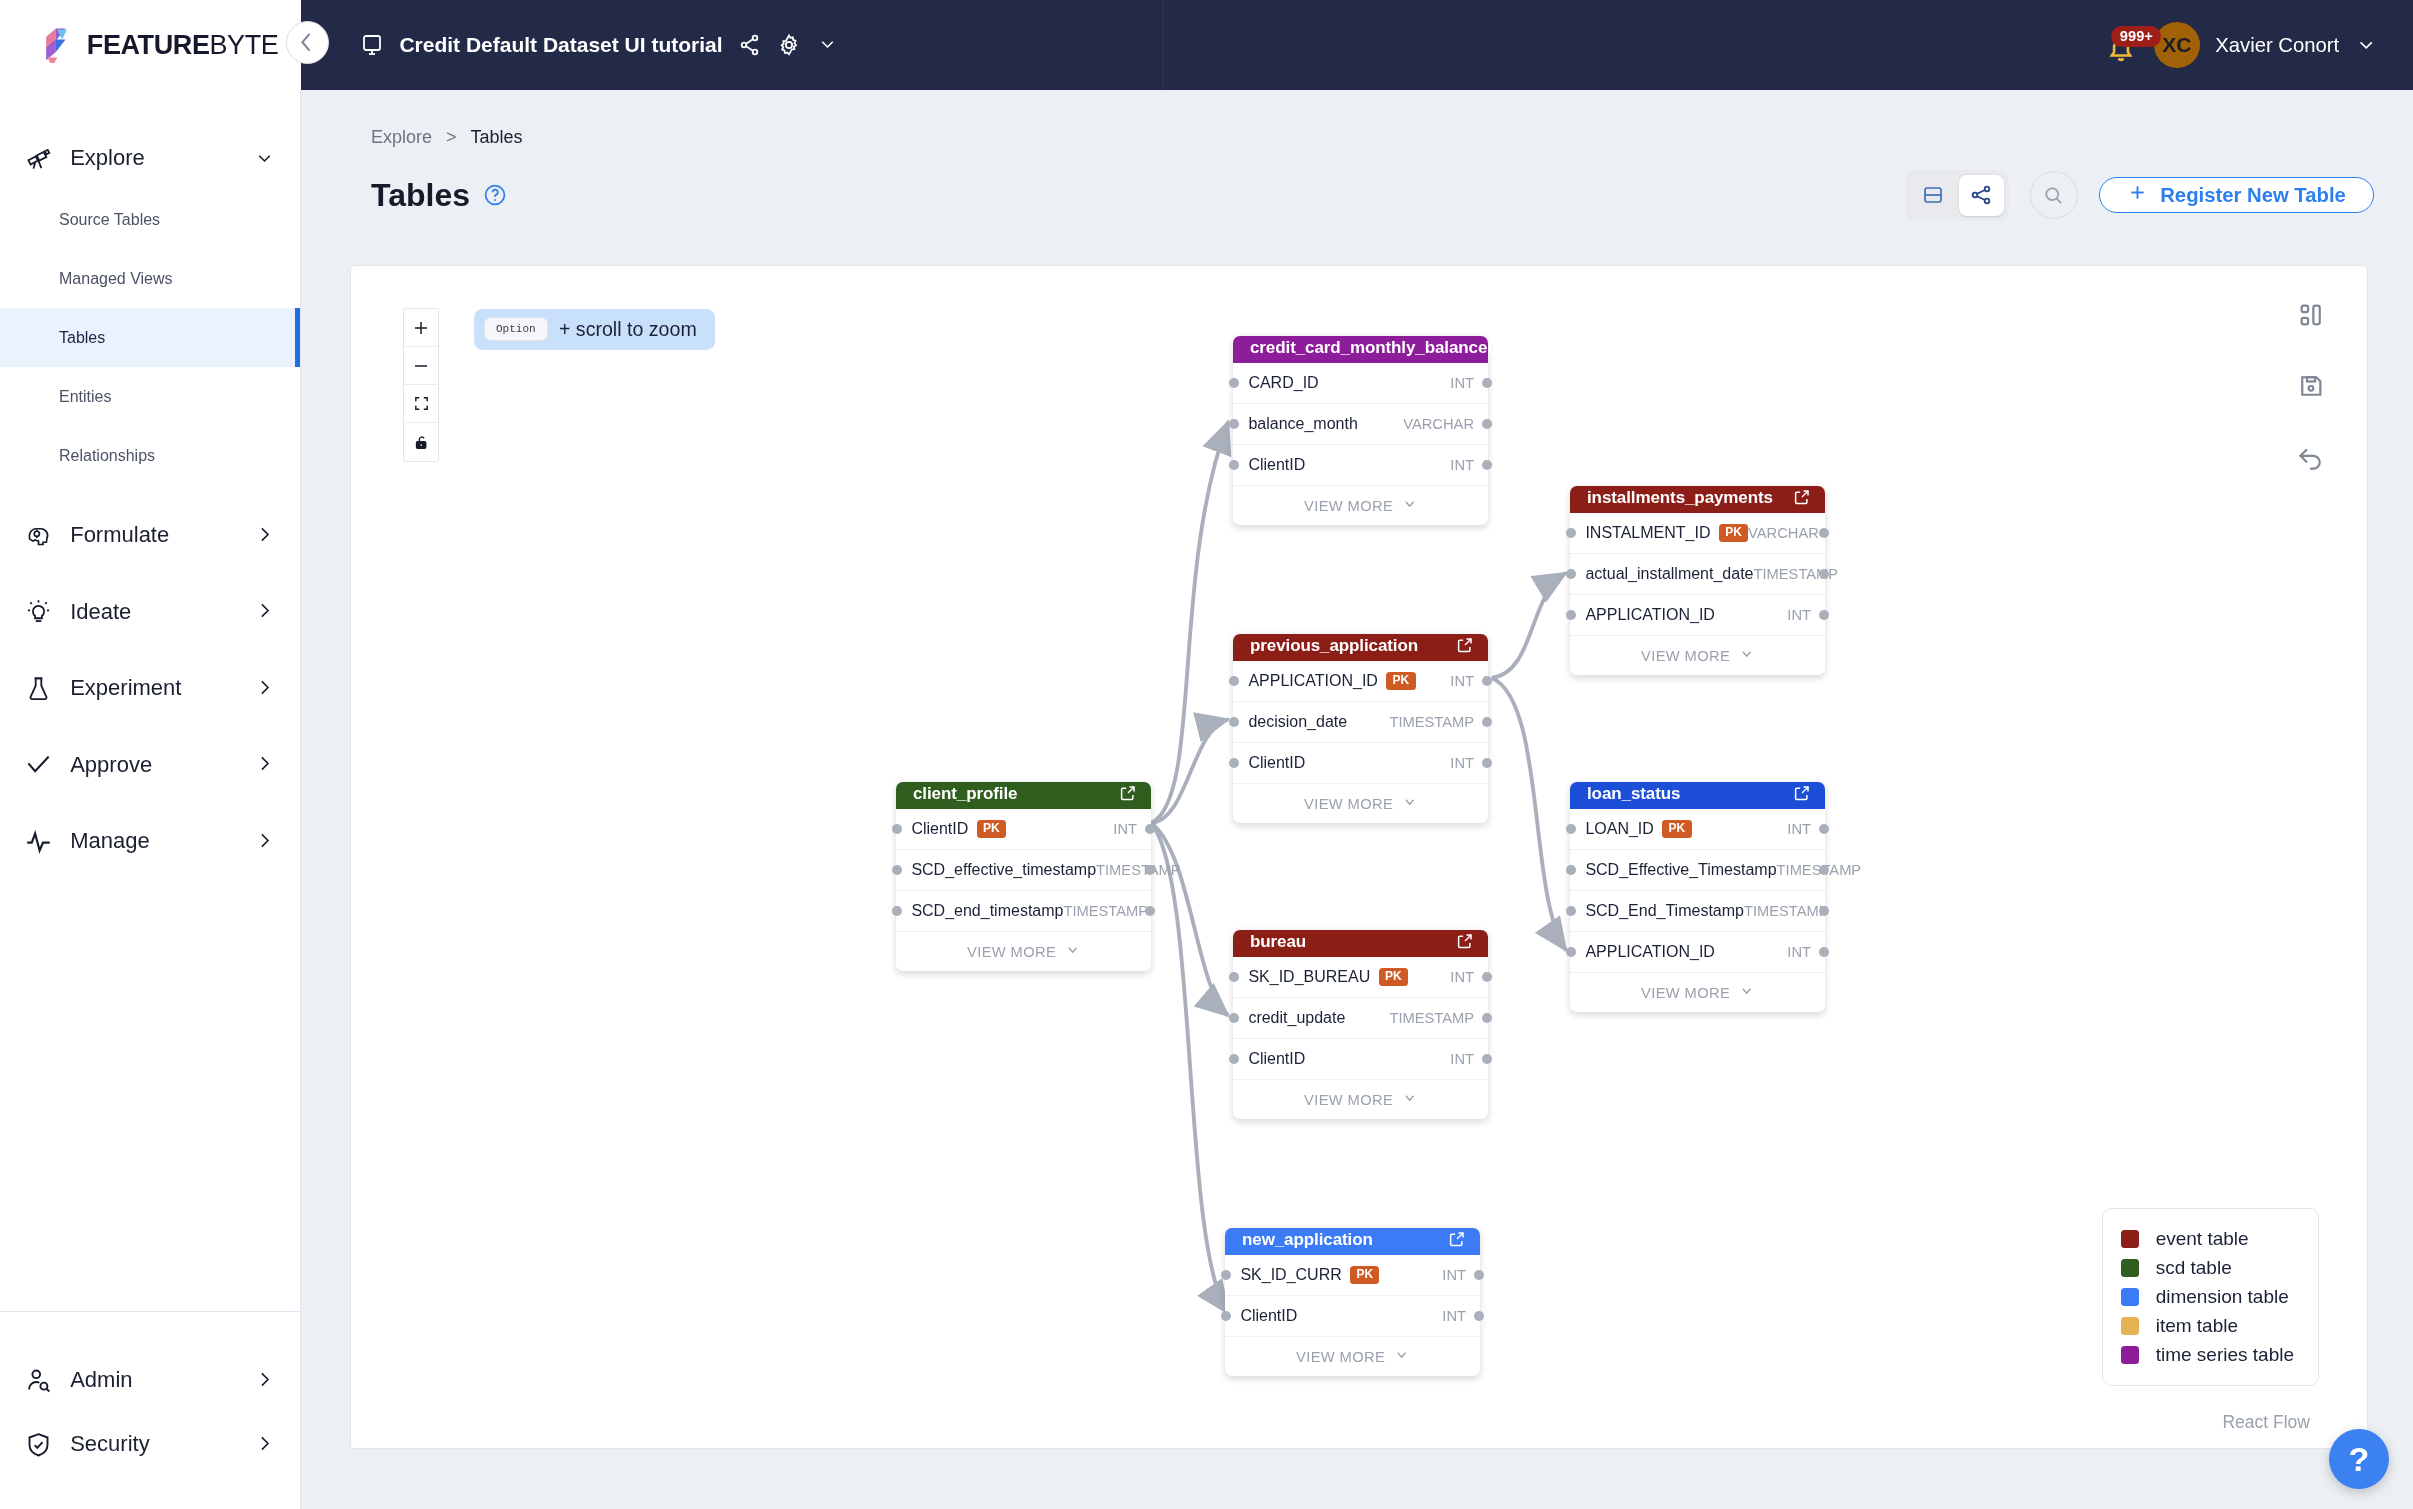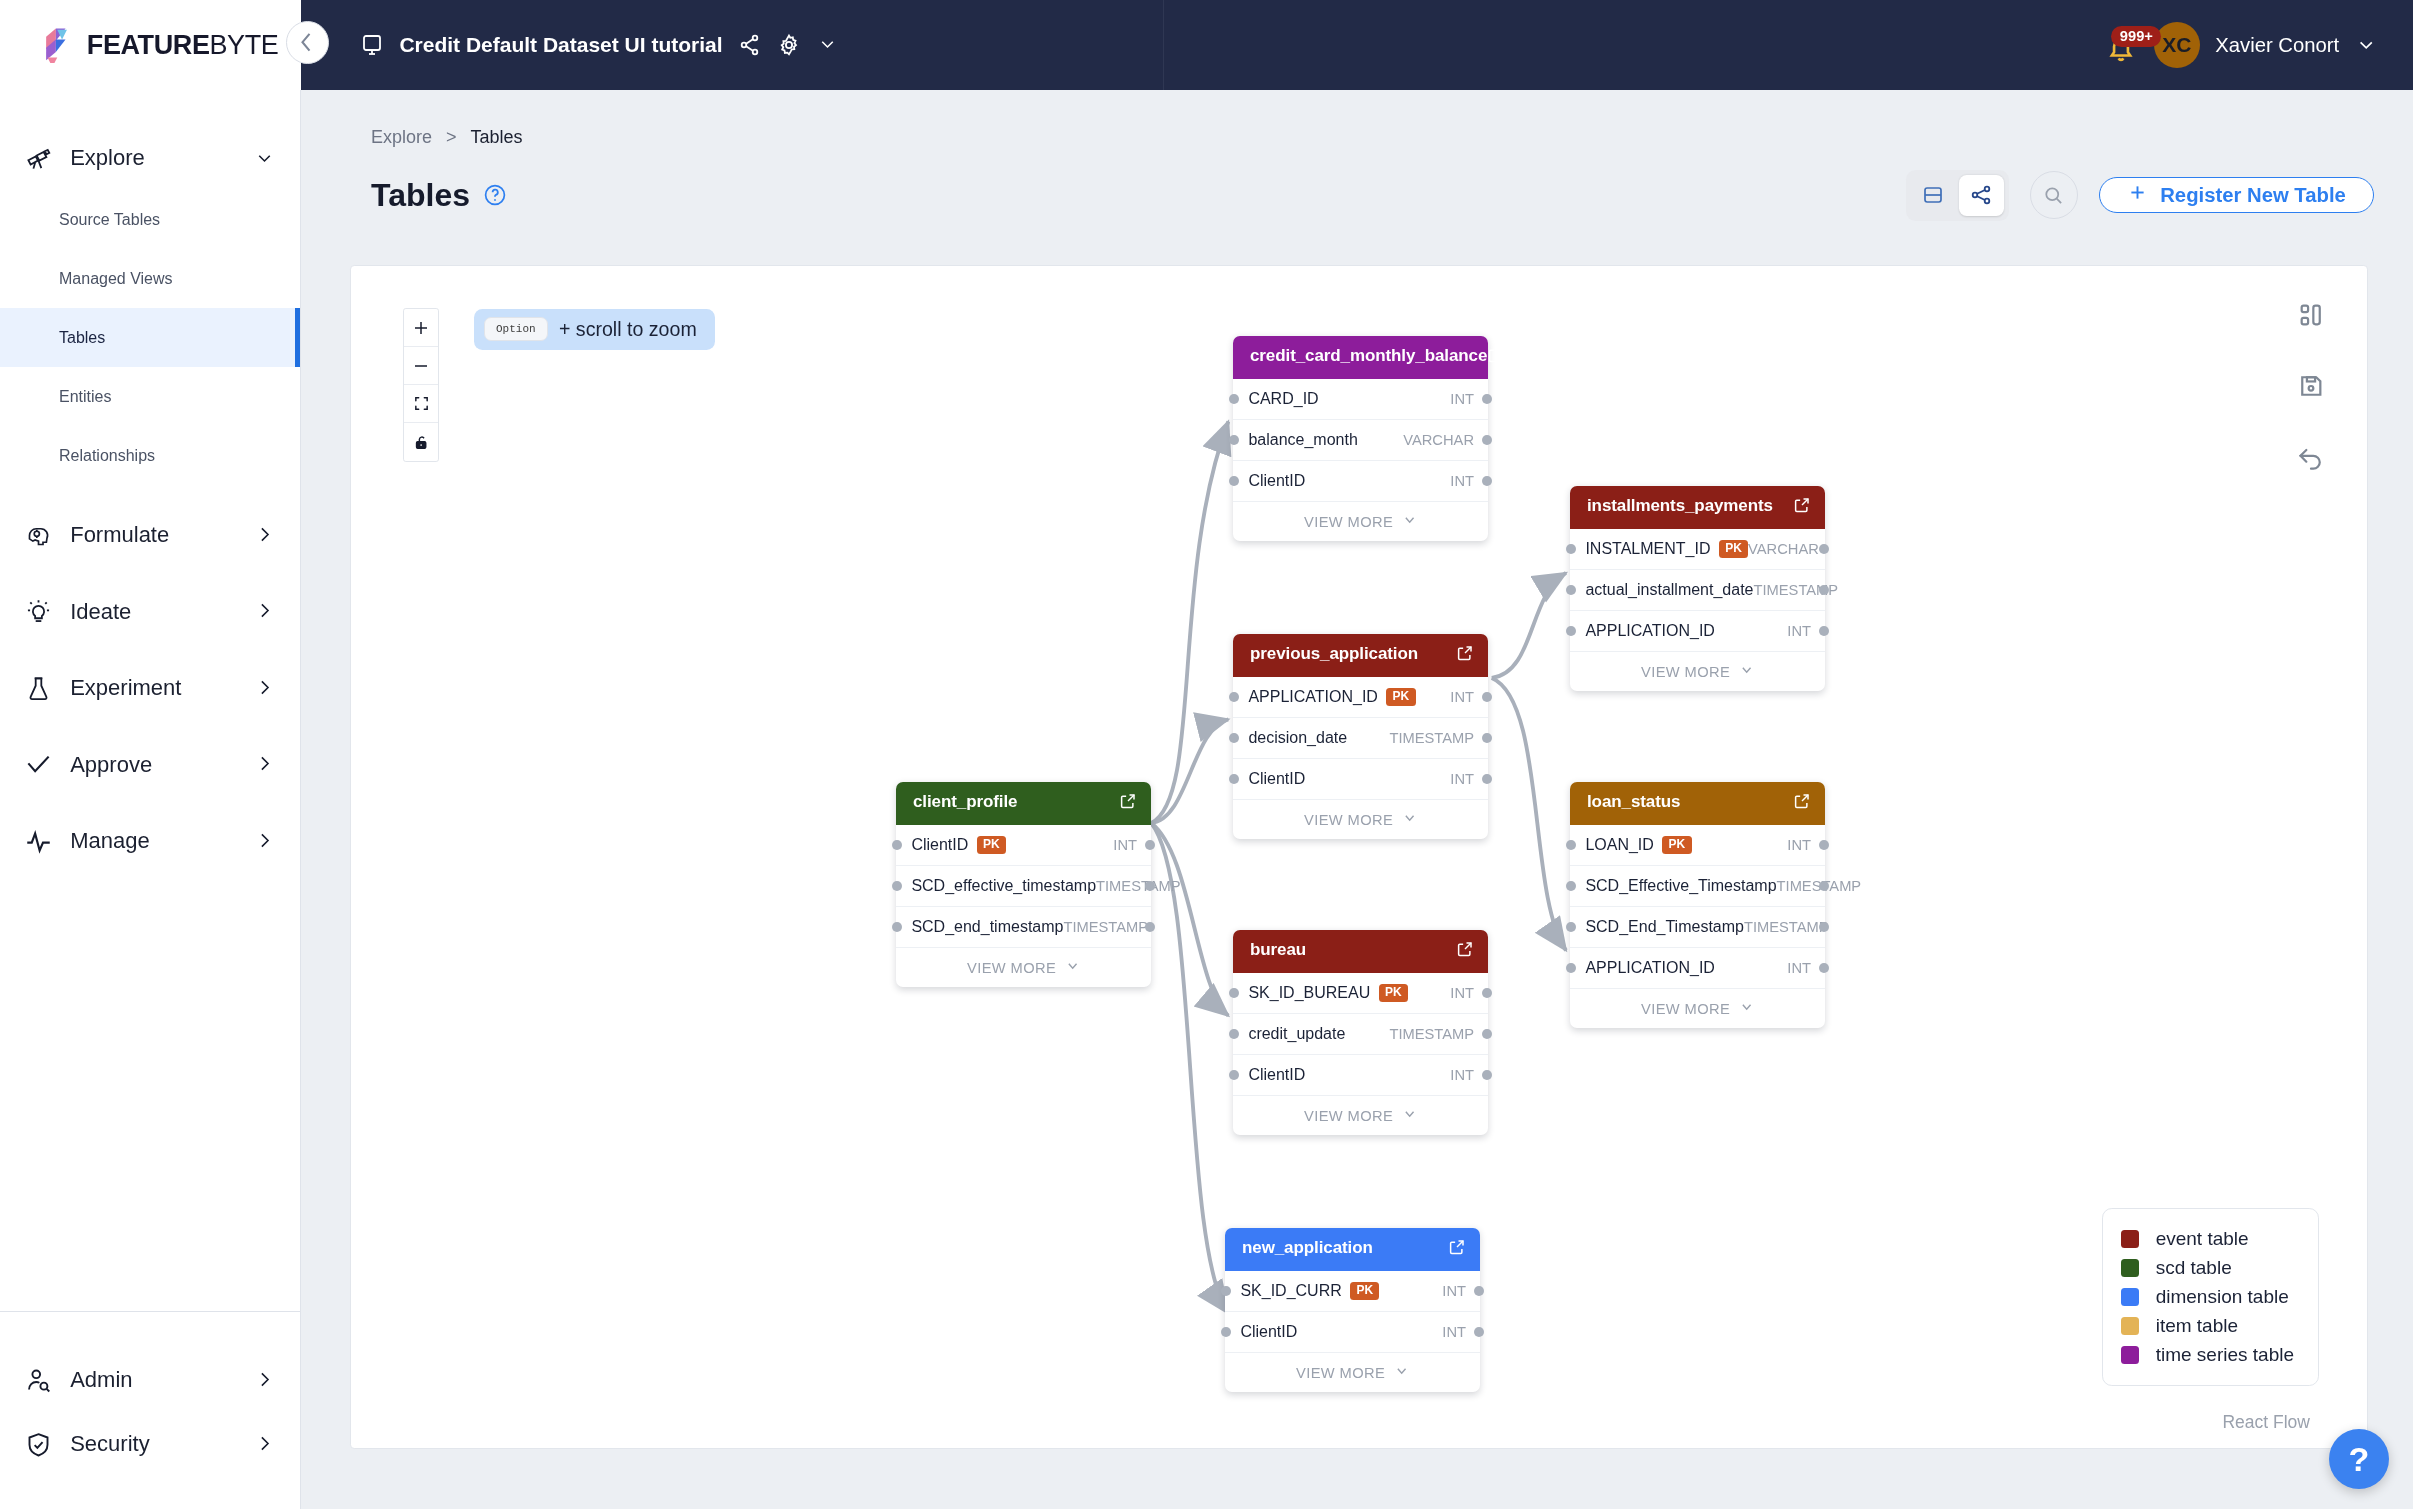"credit_card_monthly_balance" .node-hd { height: 43px -> 27px }
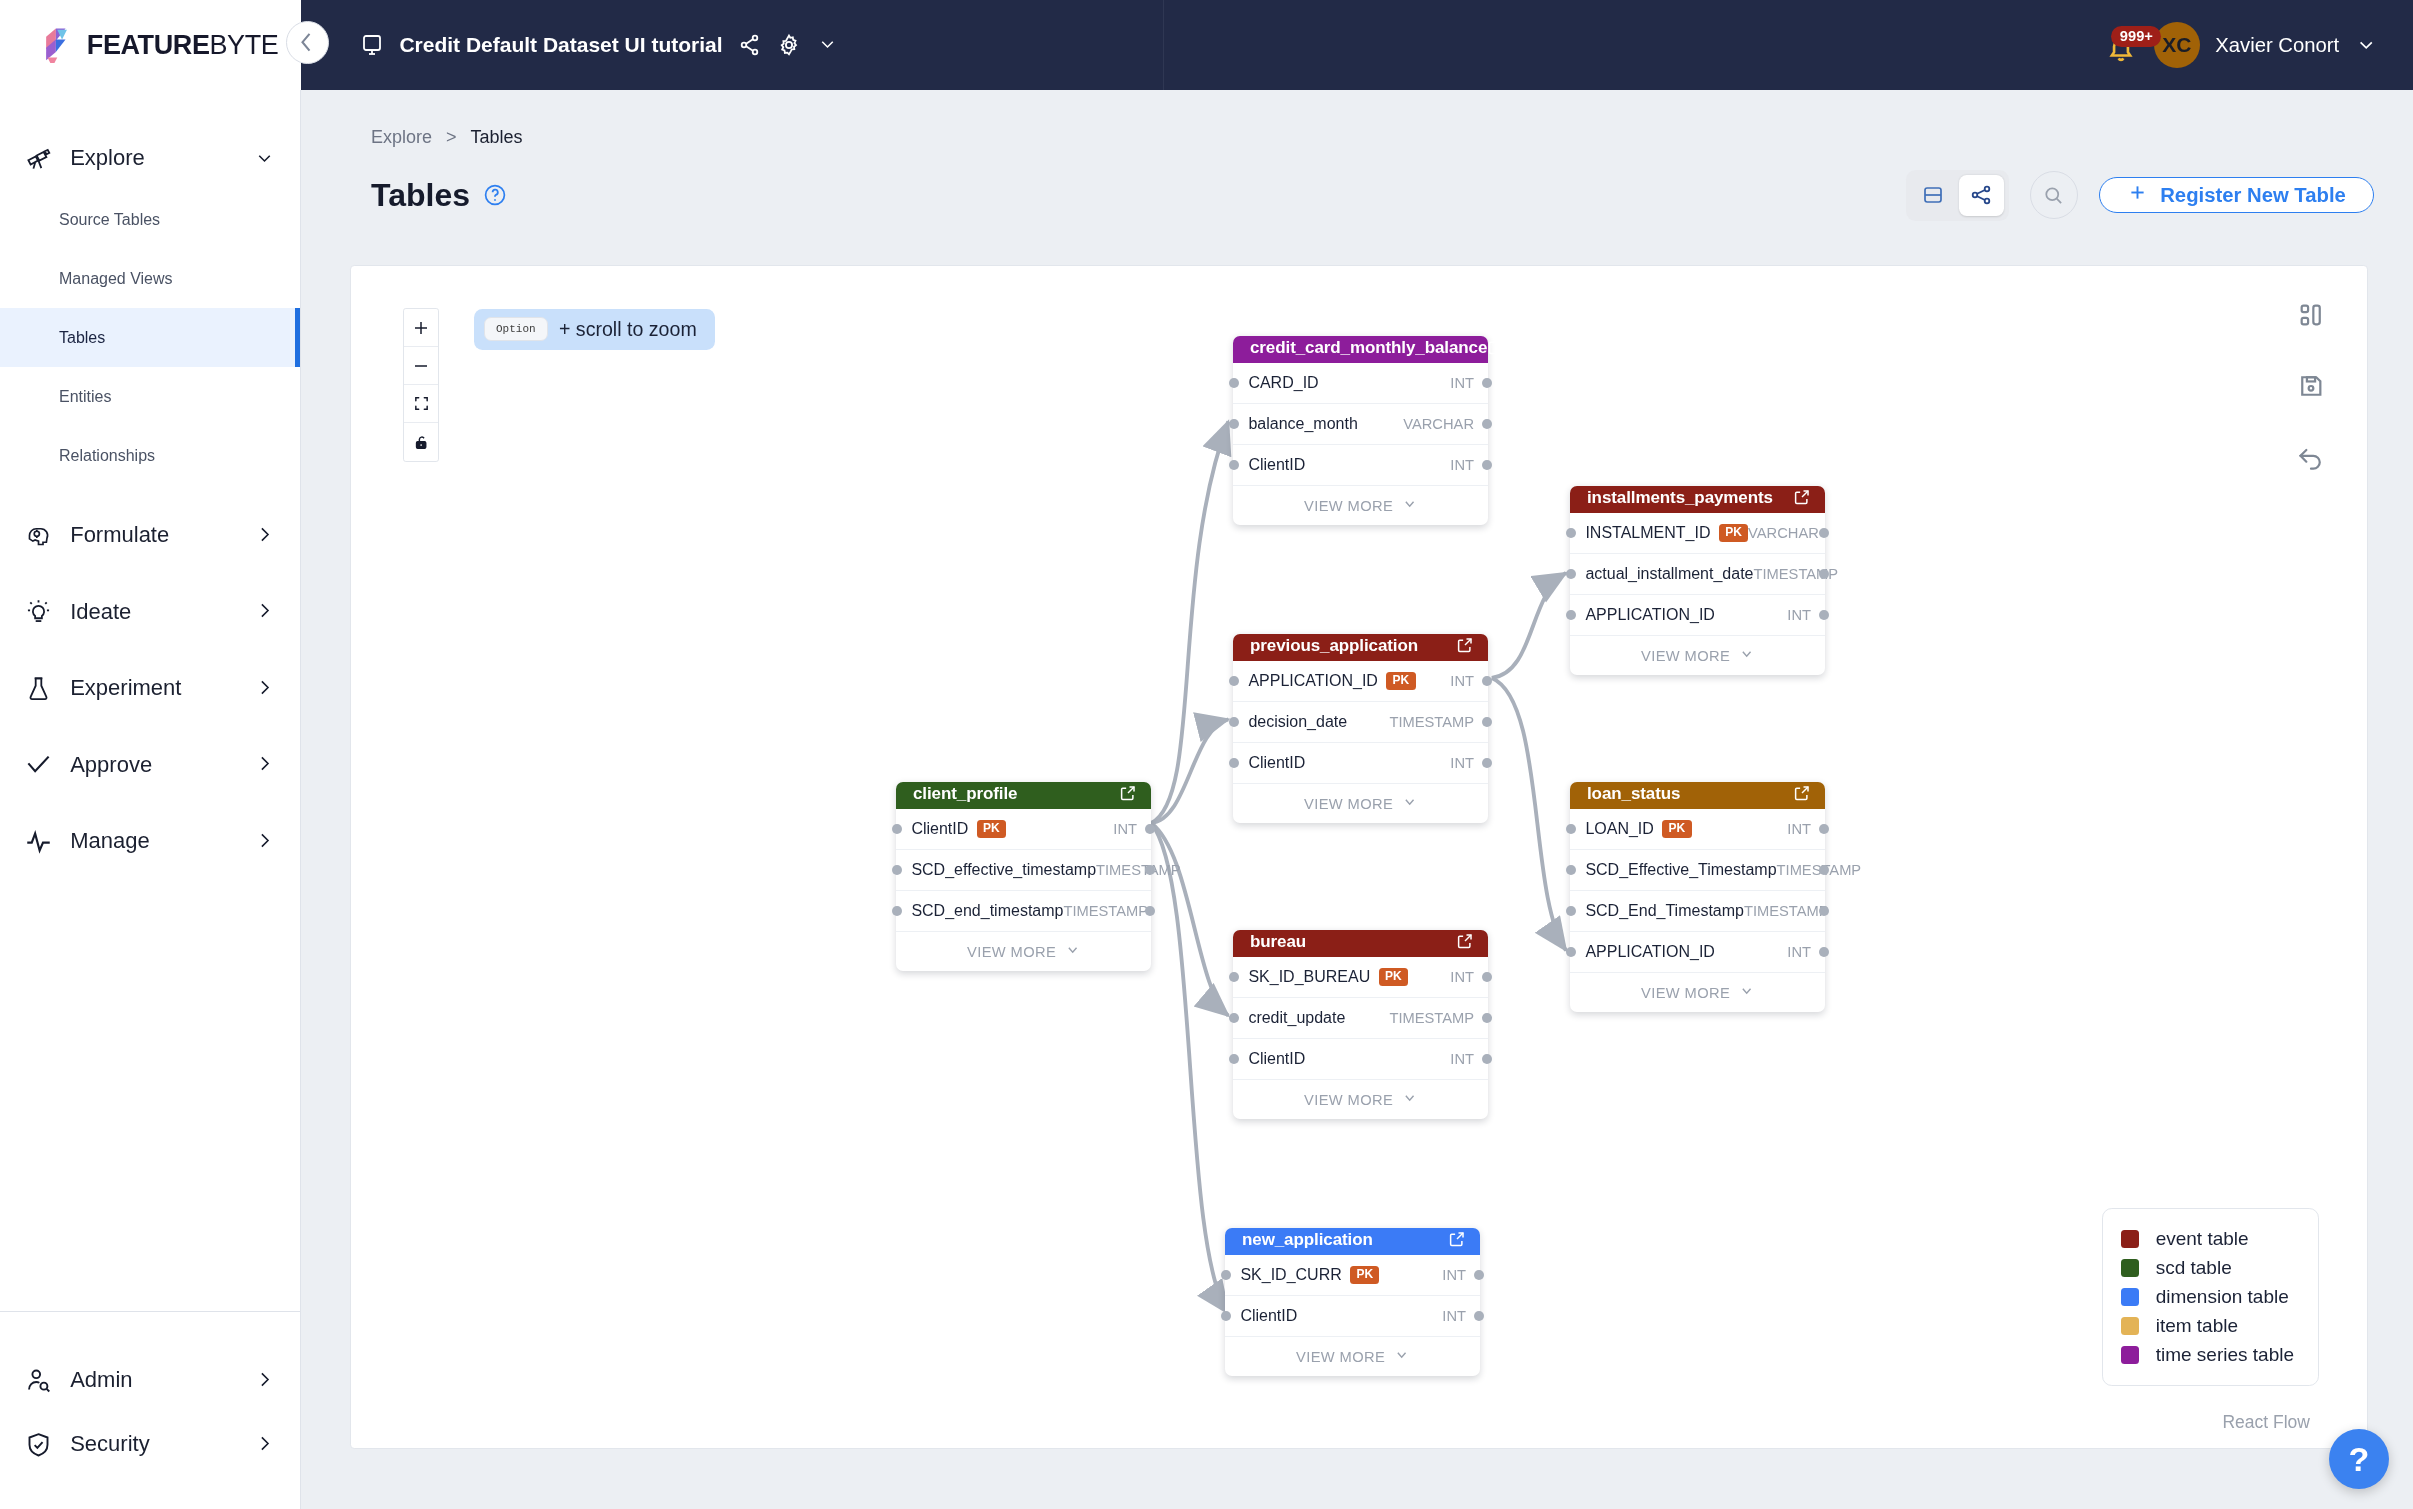"loan_status" div.node-hd { background: #a16207 -> #1d4ed8 }
